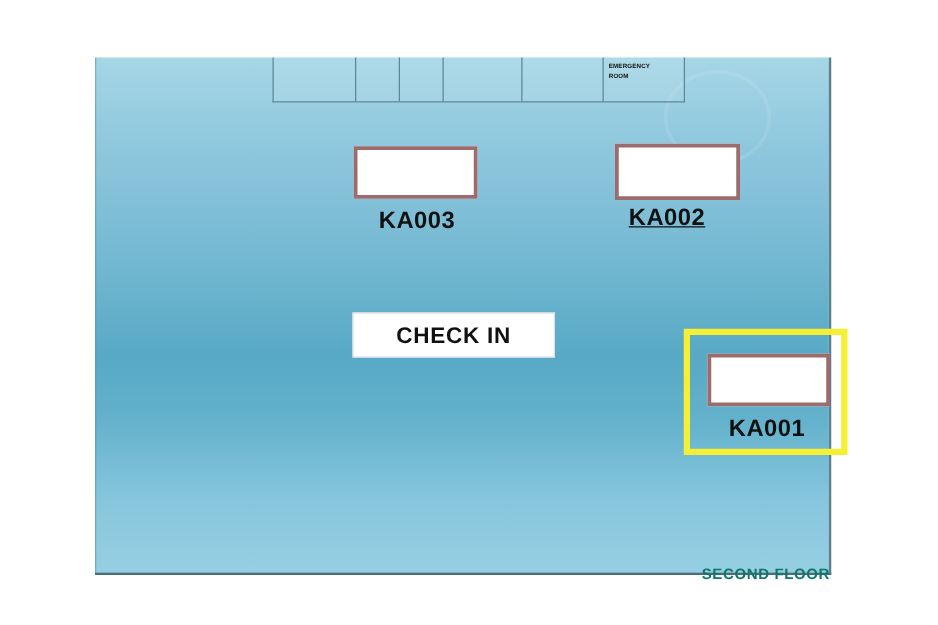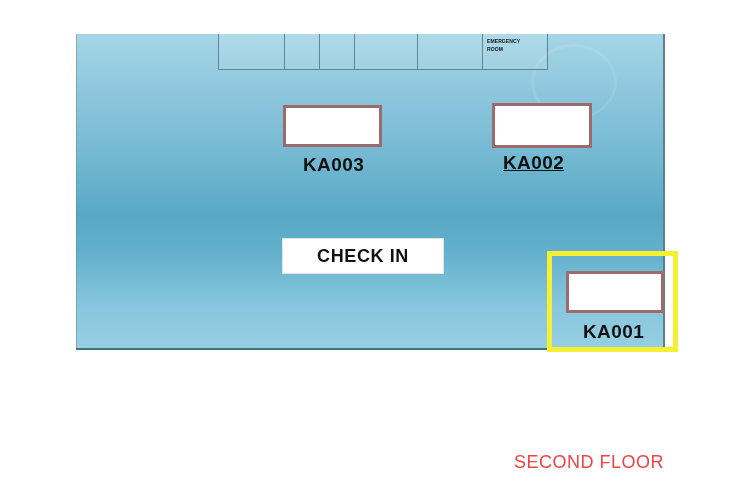"KA003" #floorplan { height: 316px -> 414px; top: 34px -> 46px }
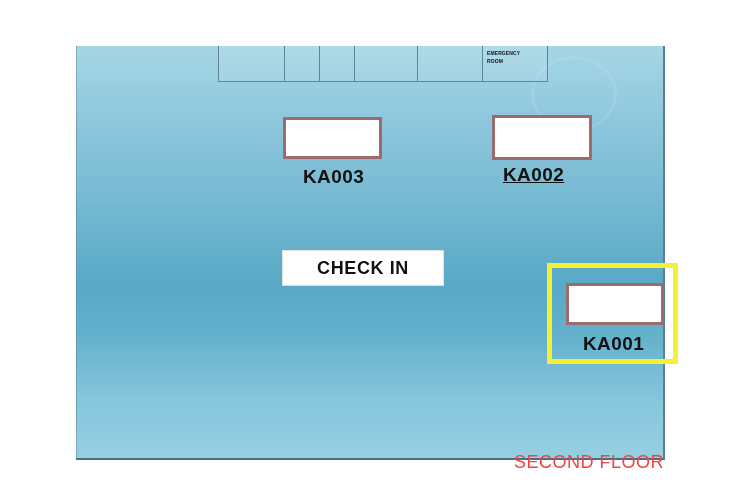"SECOND FLOOR" #floor-caption { color: #ef4444 -> #0f766e; font-size: 18px -> 12px; font-weight: normal -> bold }
